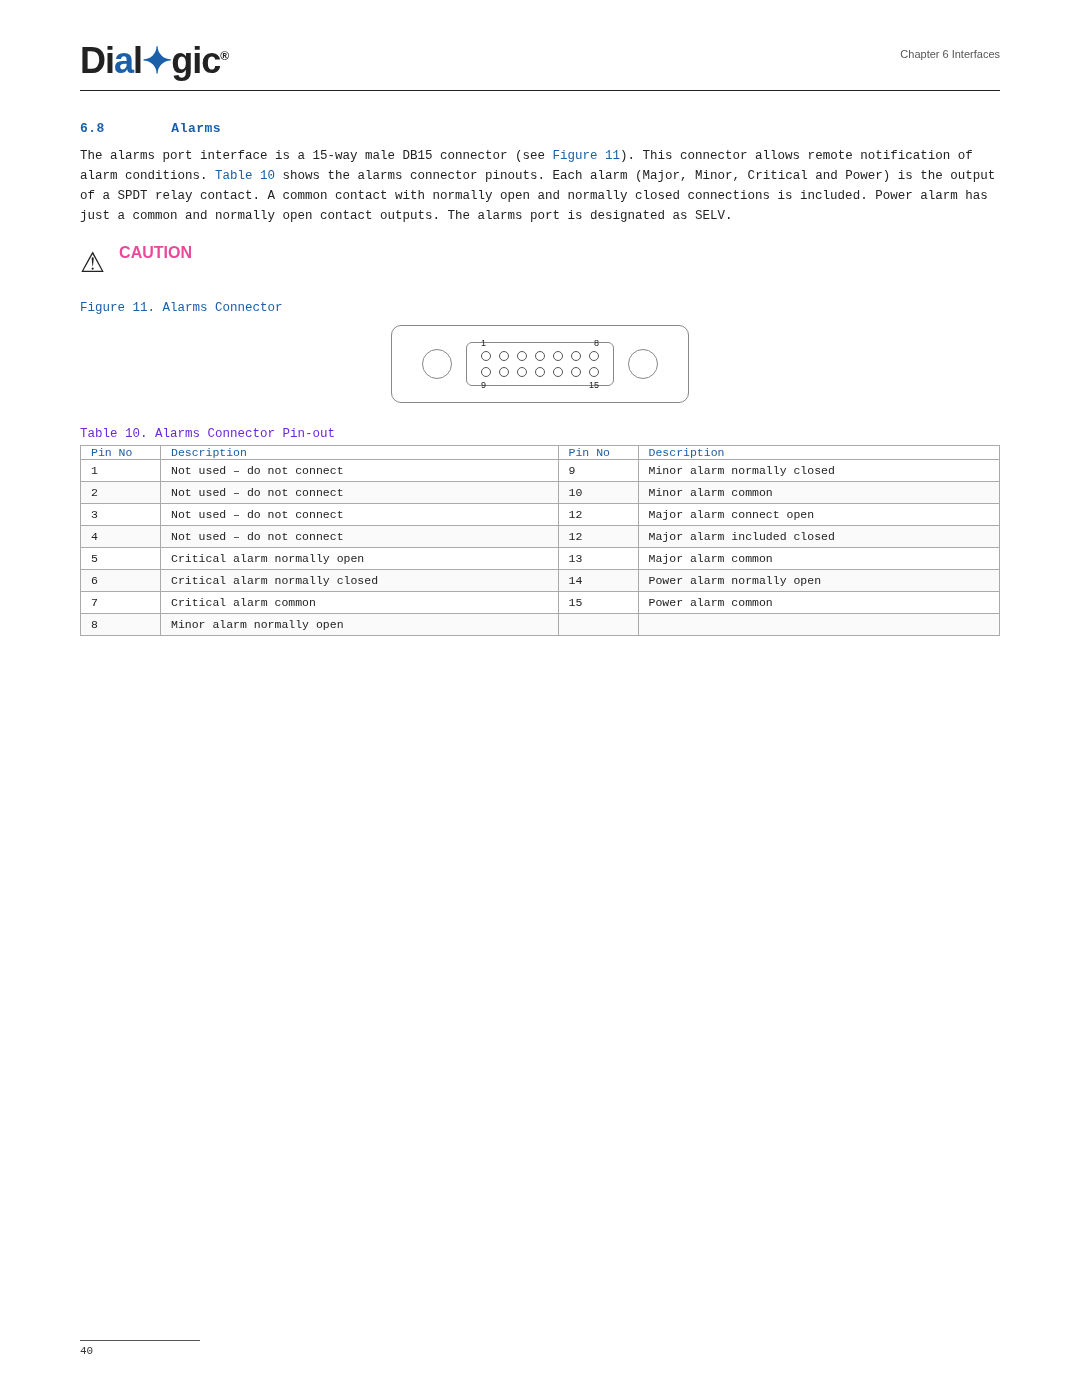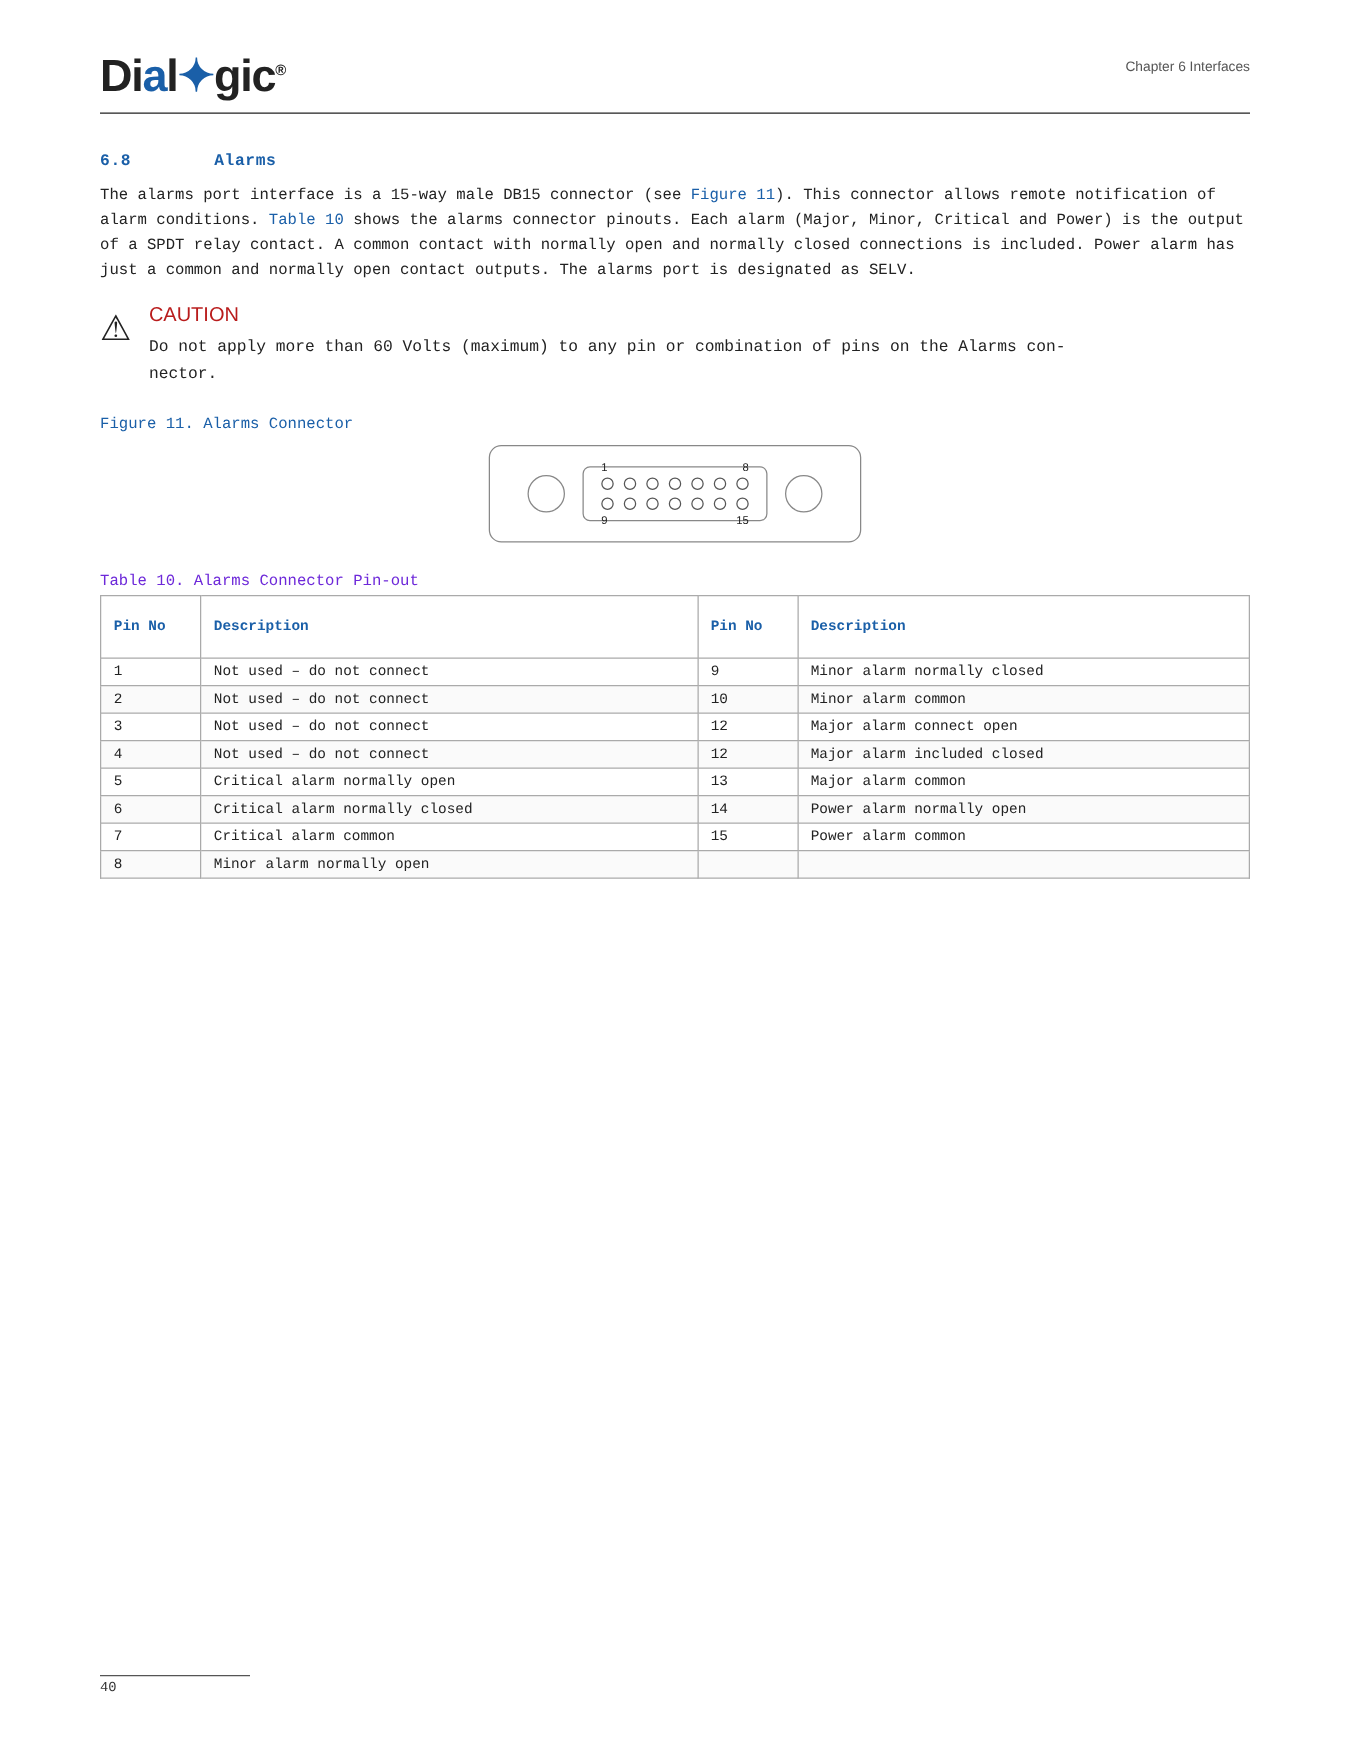"CAUTION" .caution-title { color: #b91c1c -> #ec4899; font-weight: normal -> bold }
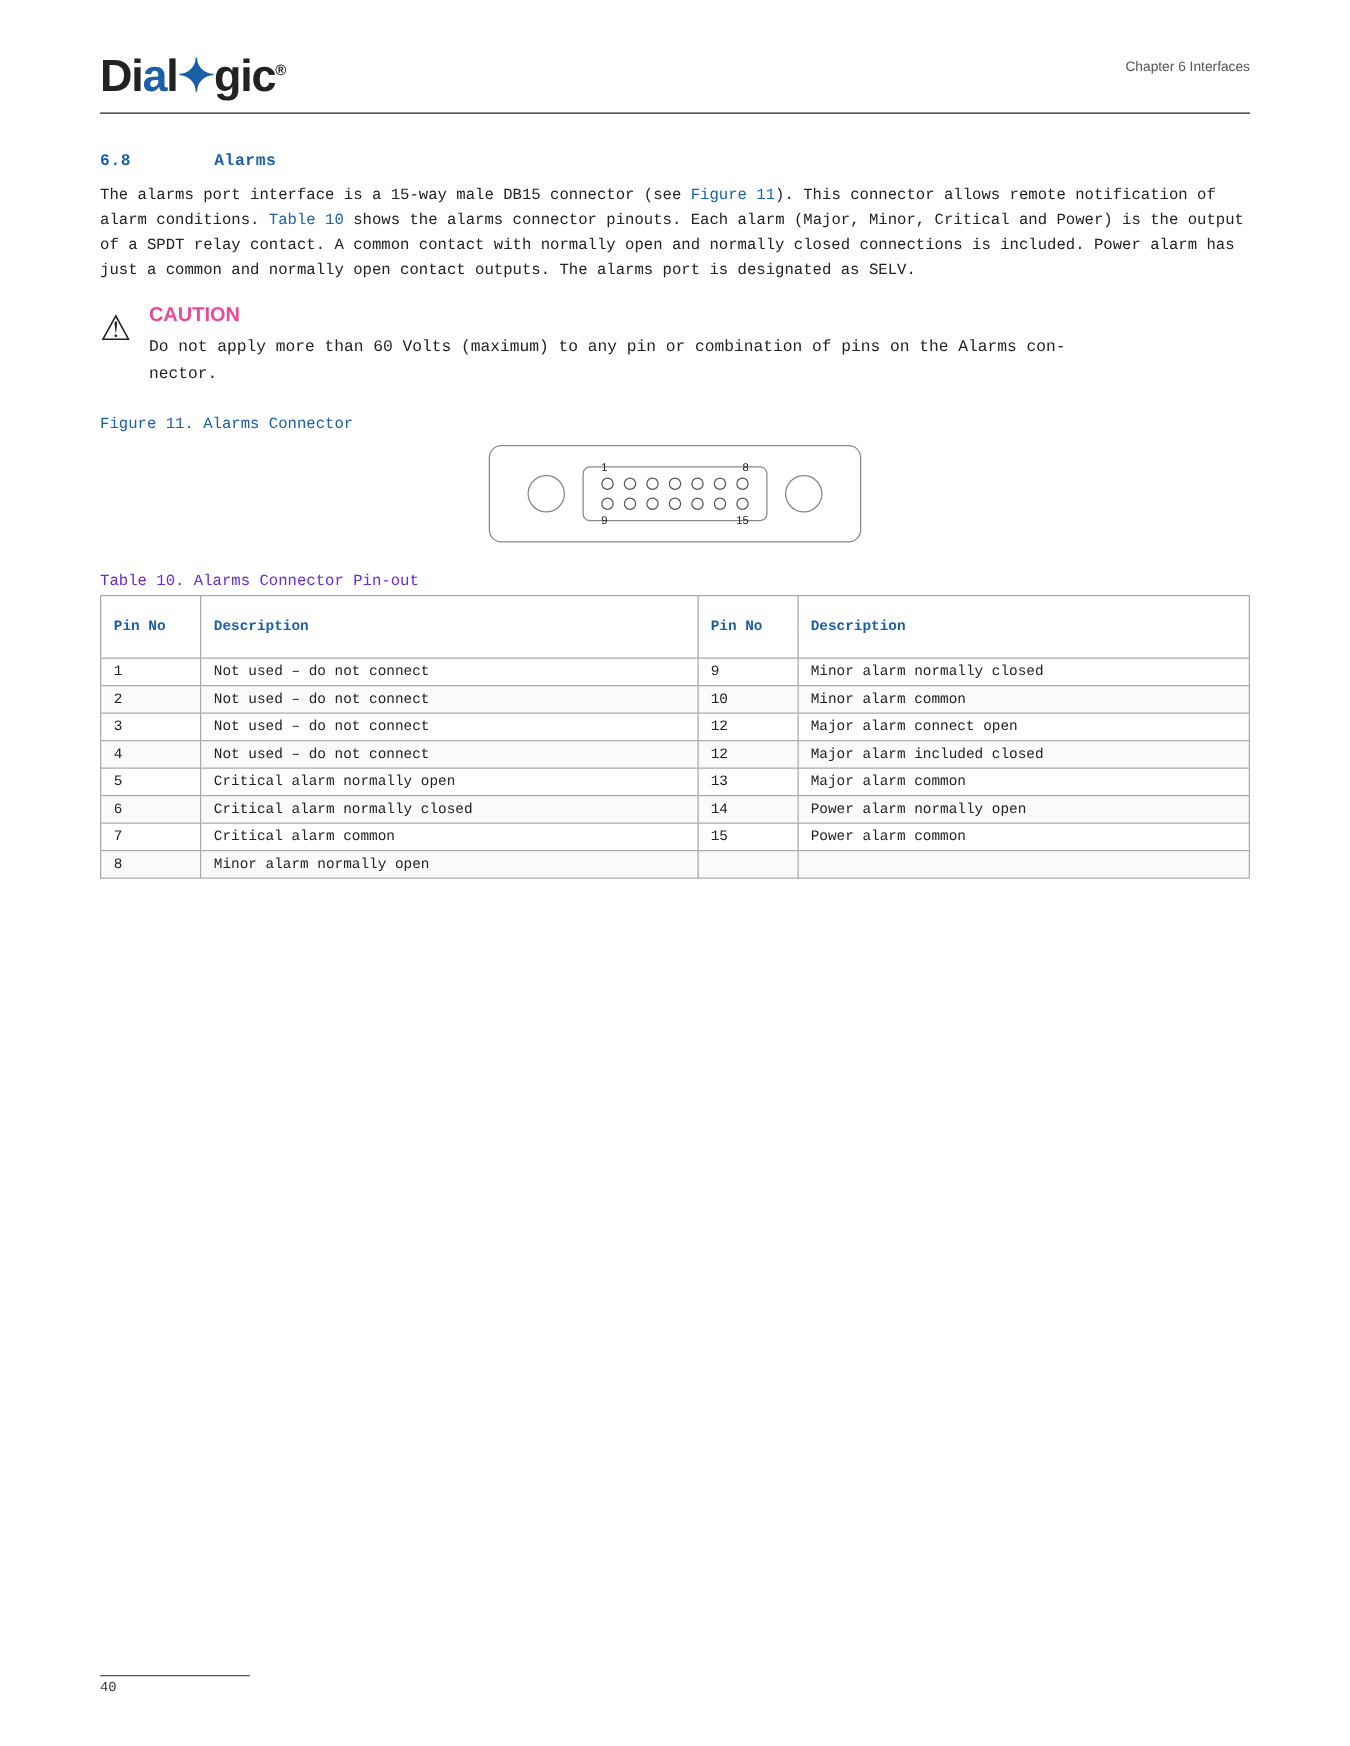"Do not apply more than" div.caution-text { html: <div> Do not apply more than 60 Volts (maximum) to any pin or combination of pins on the Alarms con-<br>nector. </div> -> none }
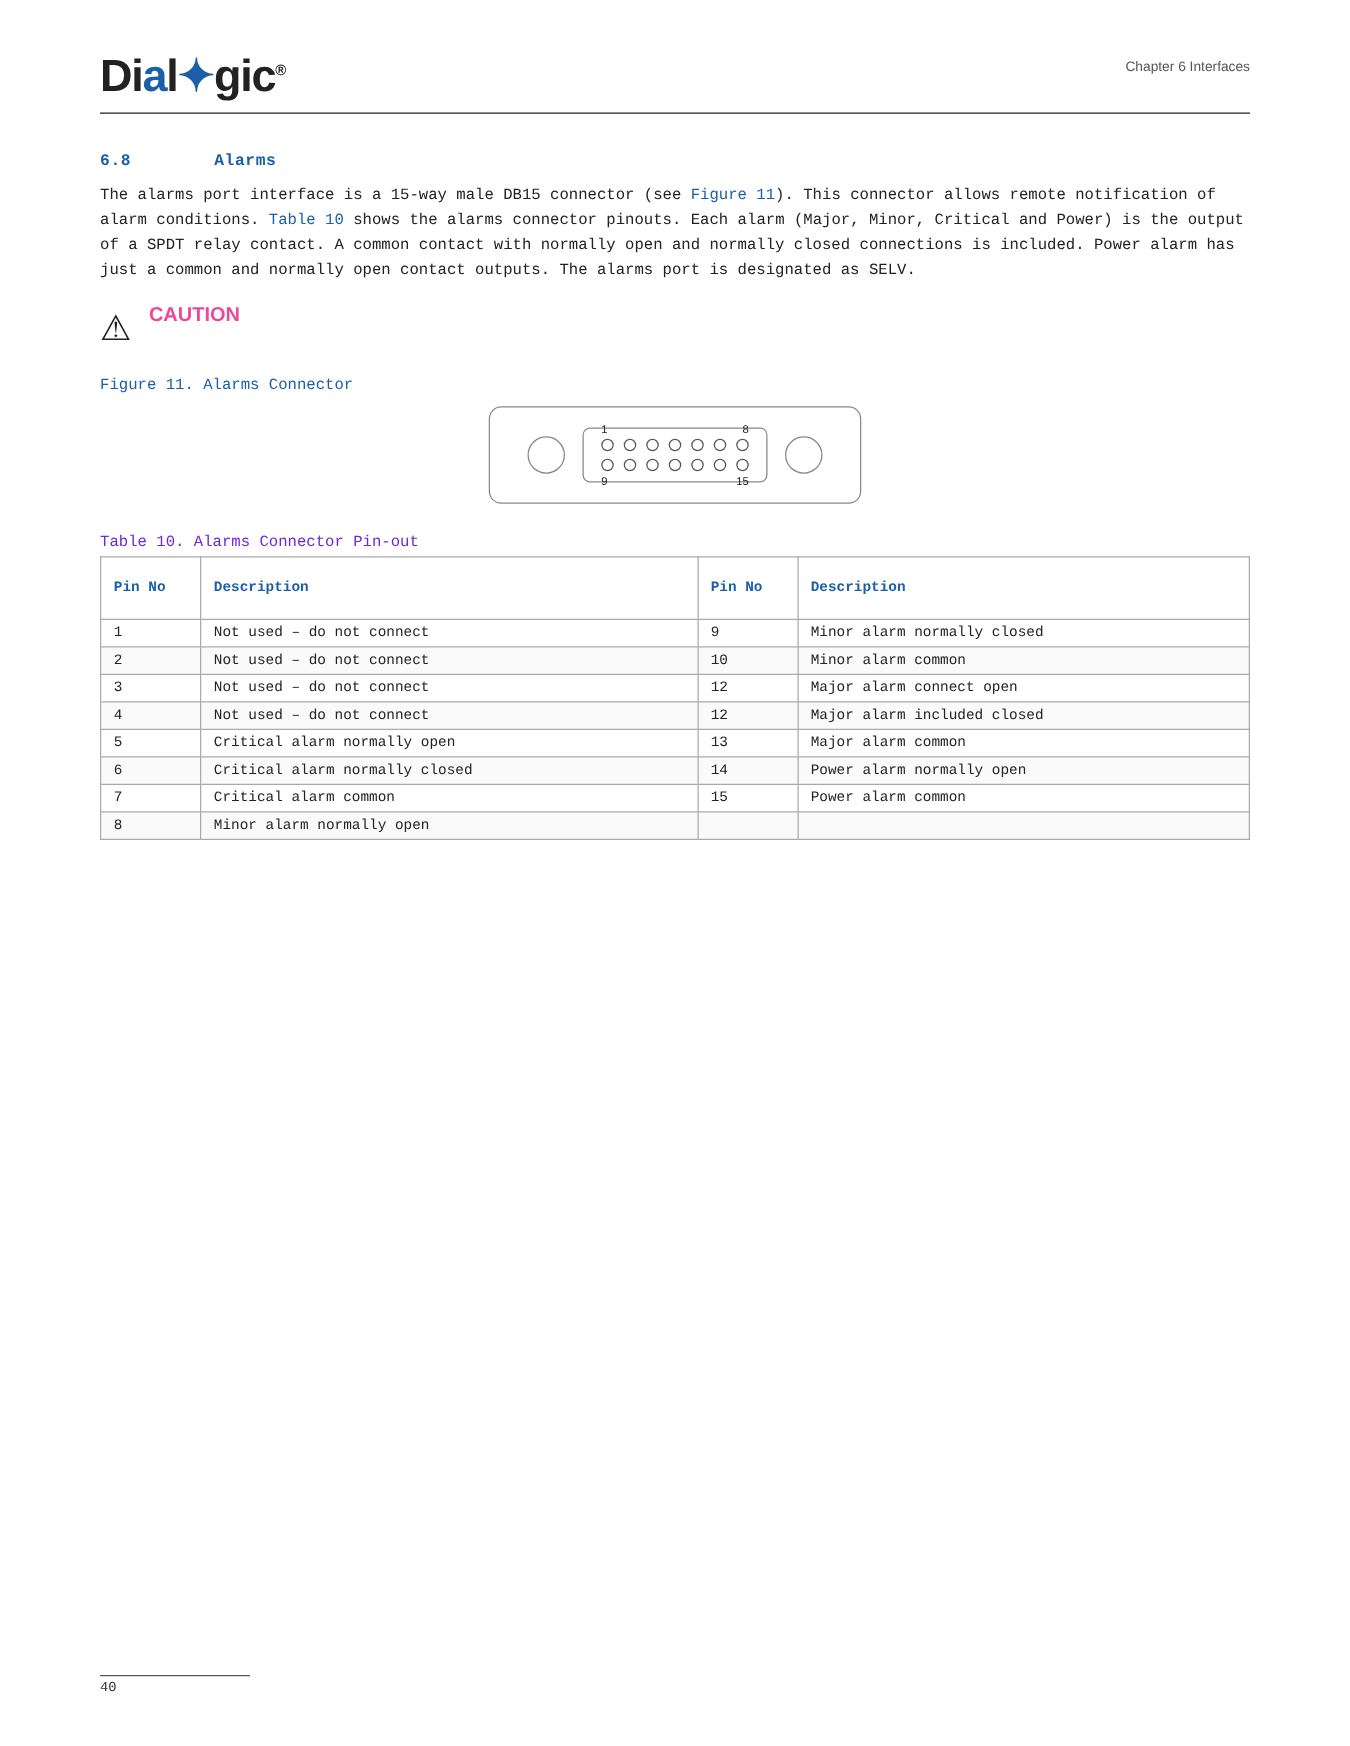"Pin No" thead tr th { font-weight: bold -> normal; padding: 18px 10px -> 0 10px }
